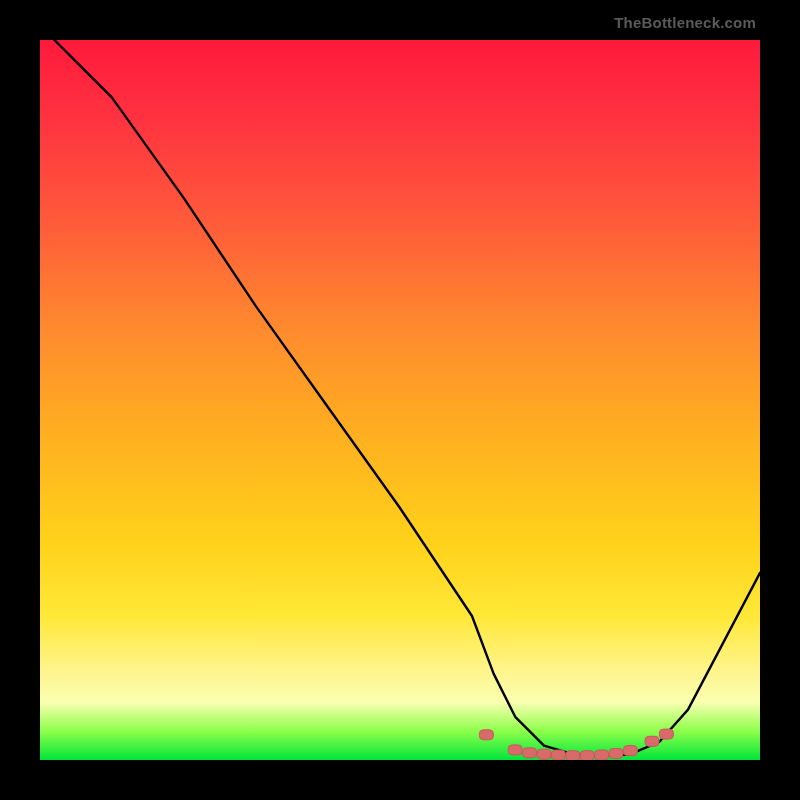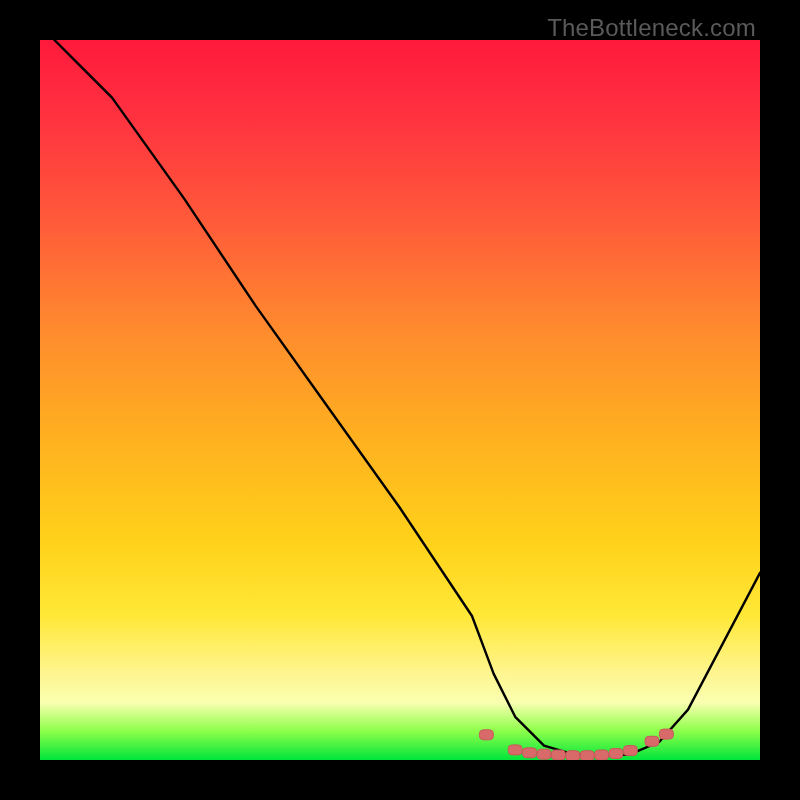"TheBottleneck.com" .credit { font-size: 24px -> 15px; font-weight: 400 -> 700 }
